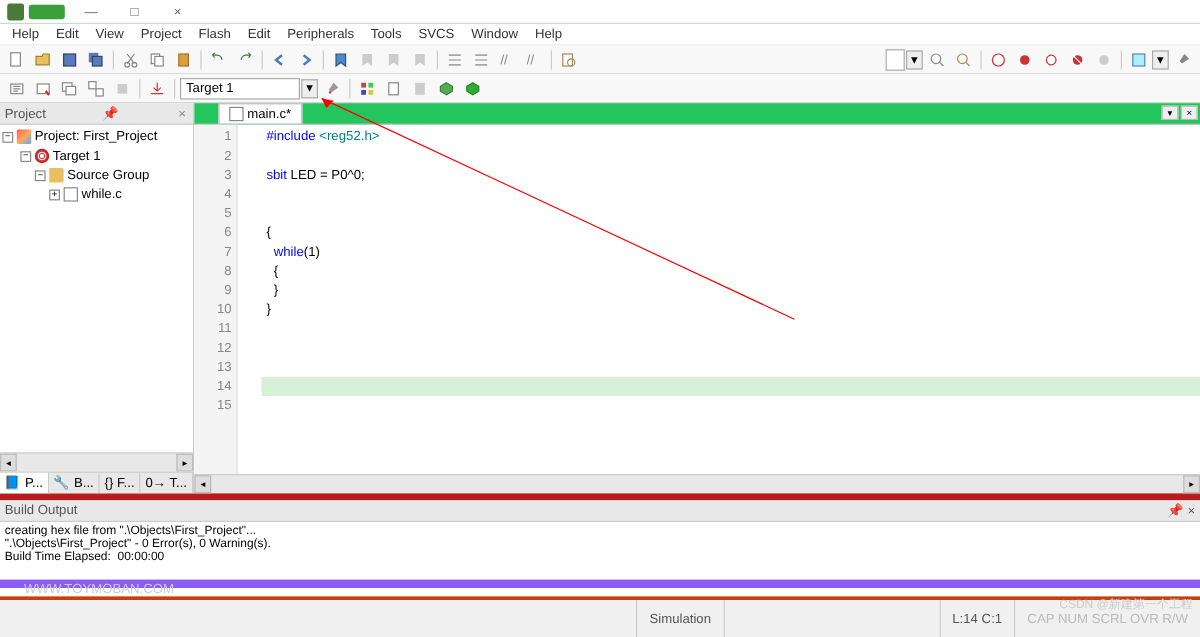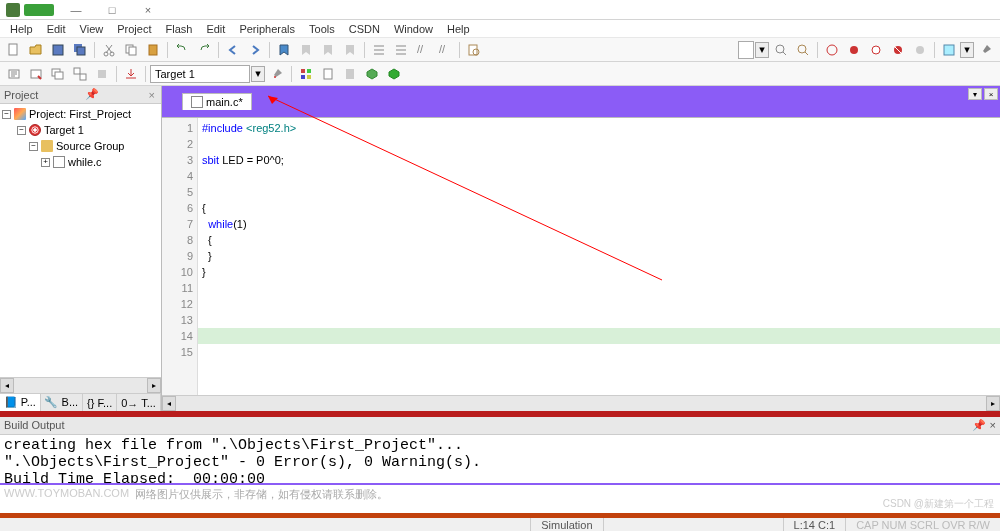"CSDN" span { text: CSDN -> SVCS }
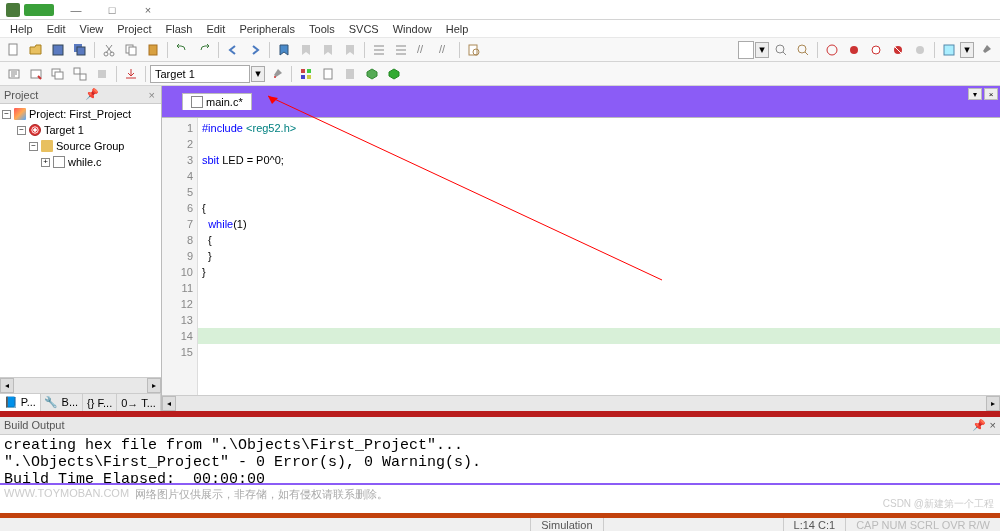"main.c*" .editor-tabs { background: #8b5cf6 -> #22c55e; height: 32px -> 18px }
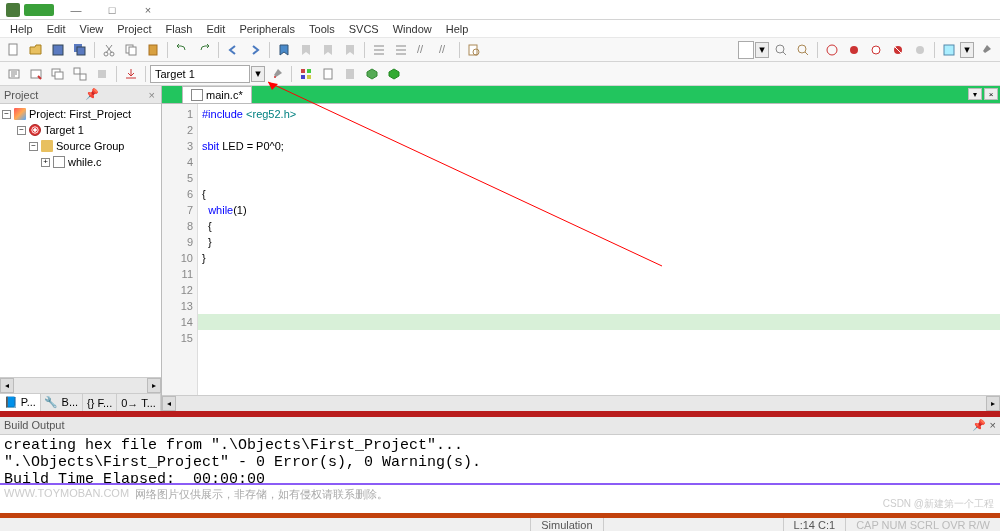"#include <reg52.h>" .code-lines { margin-left: none -> 20px }
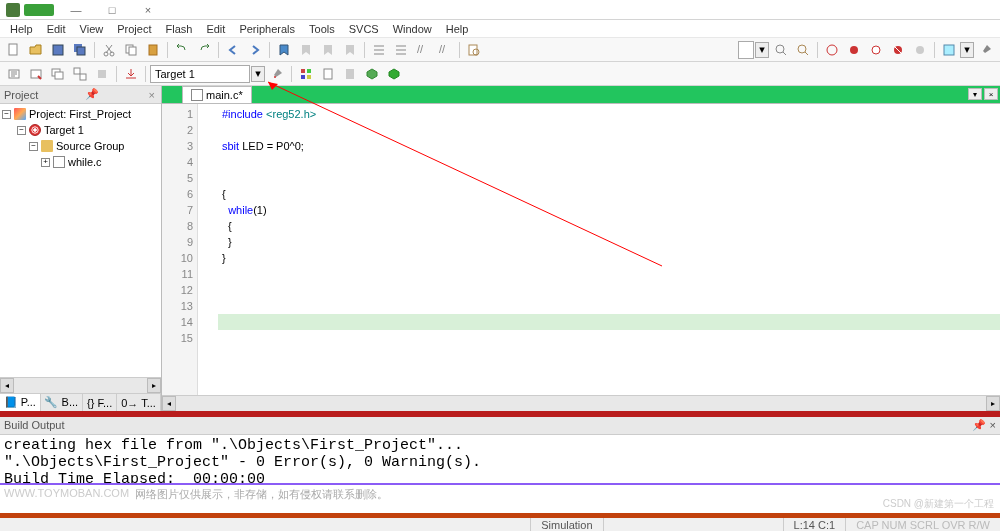"creating hex file from" .build-text { font-family: Liberation Mono, monospace -> Liberation Sans, sans-serif; font-size: 15px -> 10px }
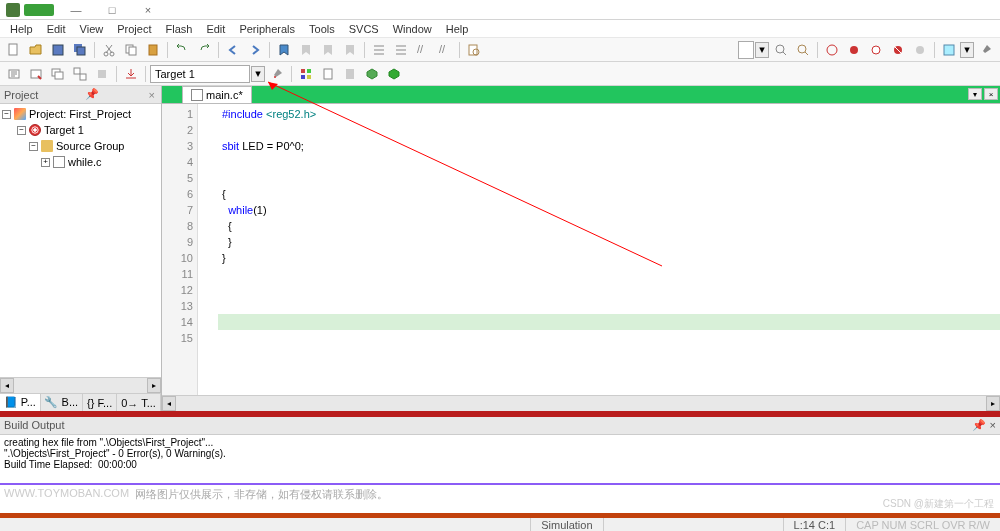"WWW.TOYMOBAN.COM" .footer-caption { align-items: flex-start -> flex-end; border-top: 2px solid #8b5cf6 -> 7px solid #8b5cf6; padding: 2px 4px -> 2px 20px }
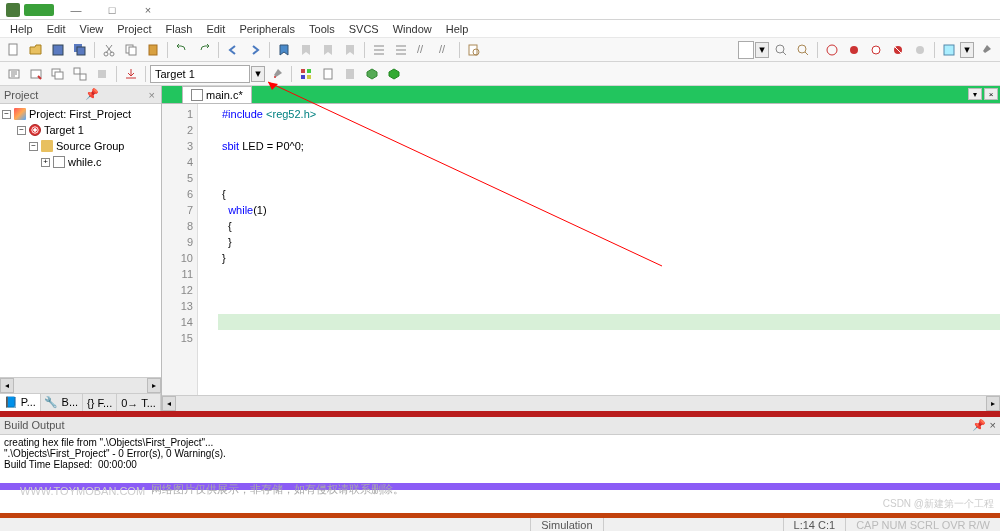"网络图片仅供展示，非存储，如有侵权请联系删除。" span { html: <span>网络图片仅供展示，非存储，如有侵权请联系删除。</span> -> none }
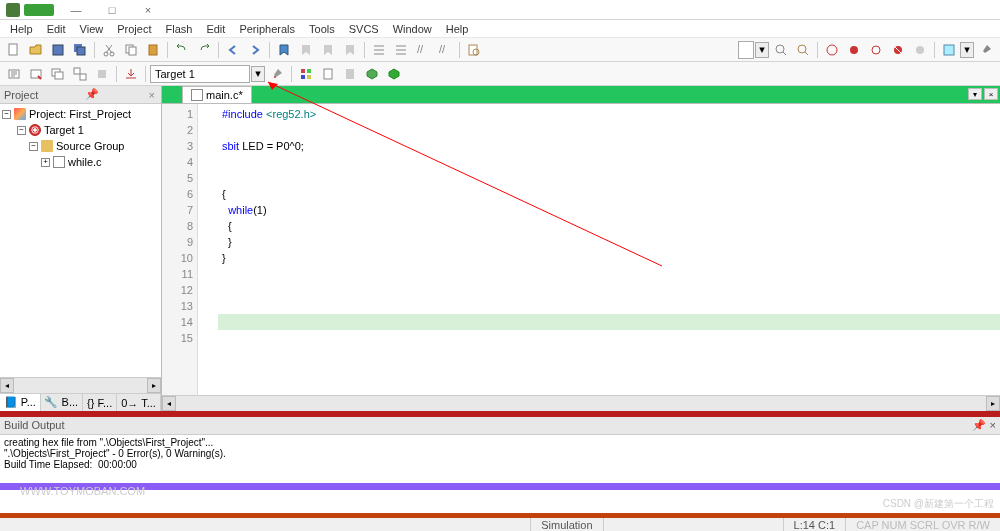"Simulation" .statusbar { border-top: 5px solid #c2410c -> 3px solid #c2410c; height: 18px -> 34px }
